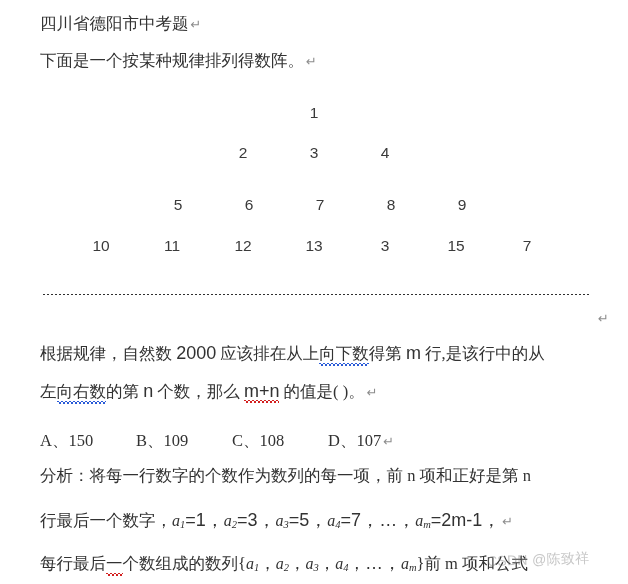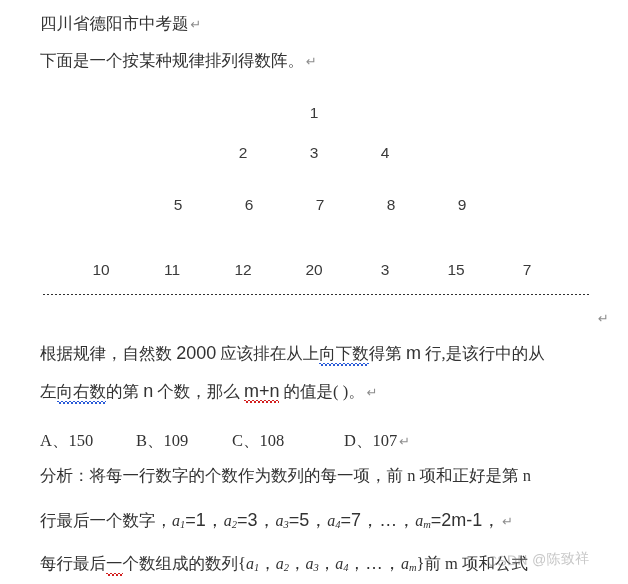"10" .prow-4 span { margin-top: 24px -> none }
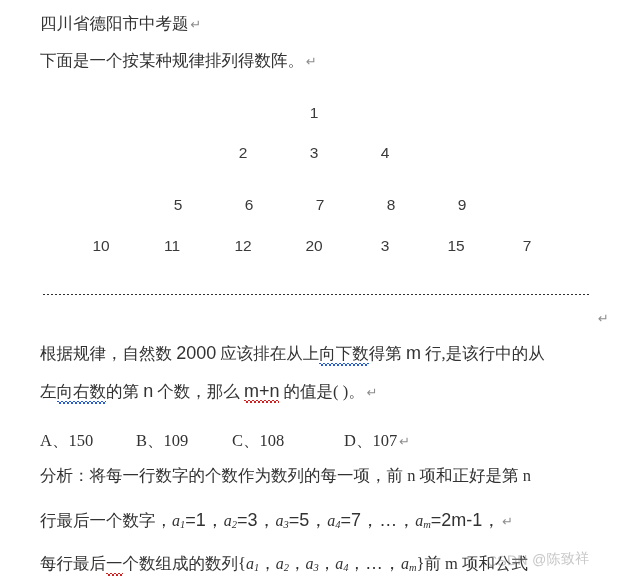"20" span { text: 20 -> 13 }
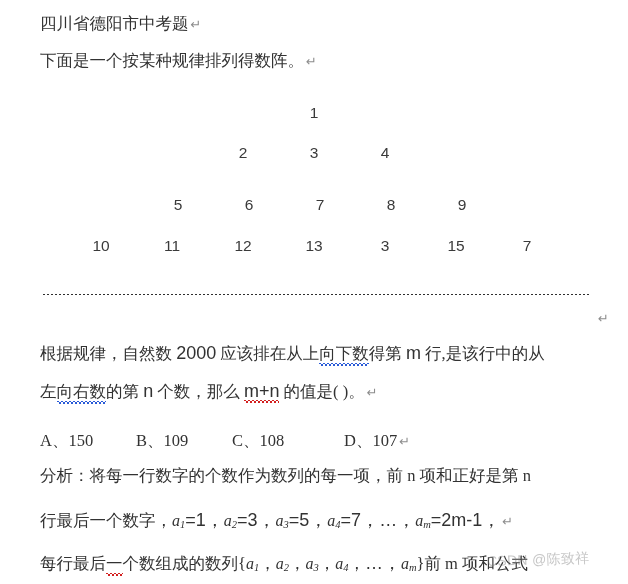"D、107" .options .opt-last { margin-left: 16px -> none }
